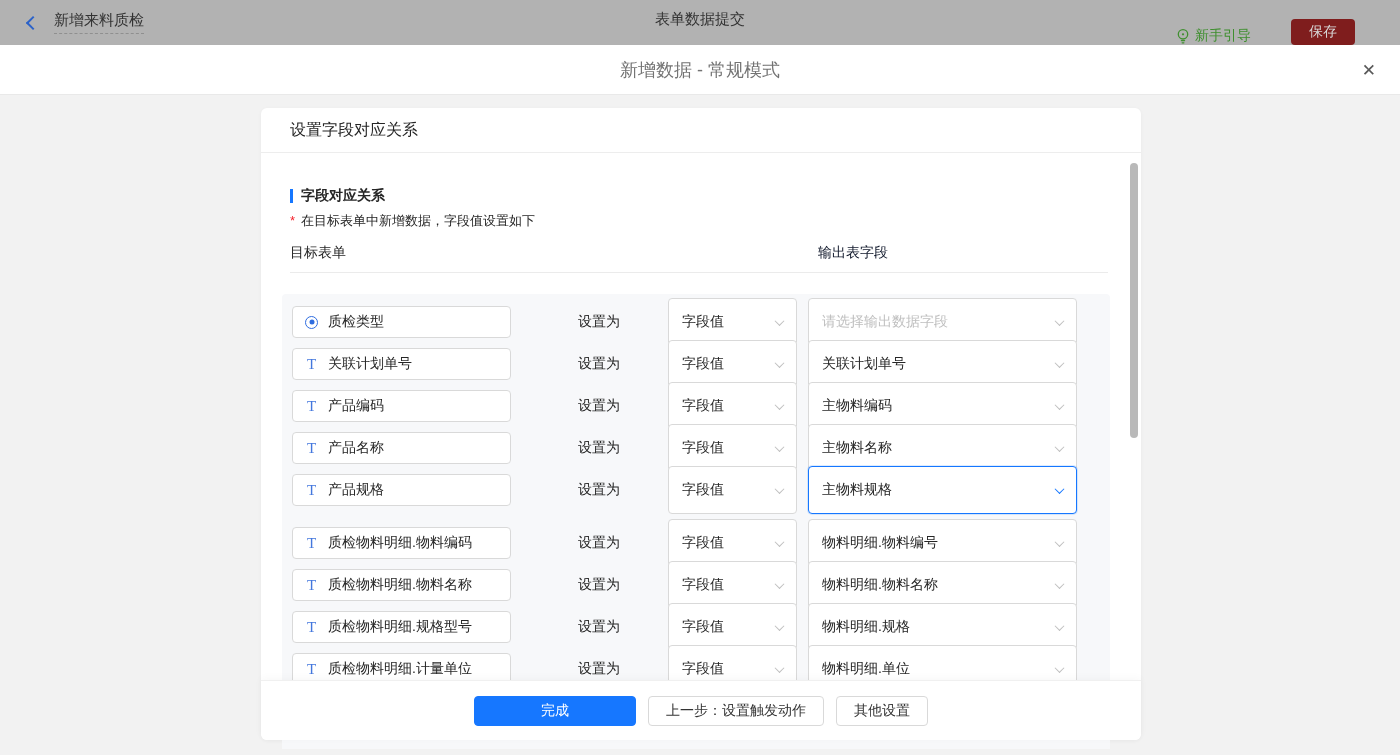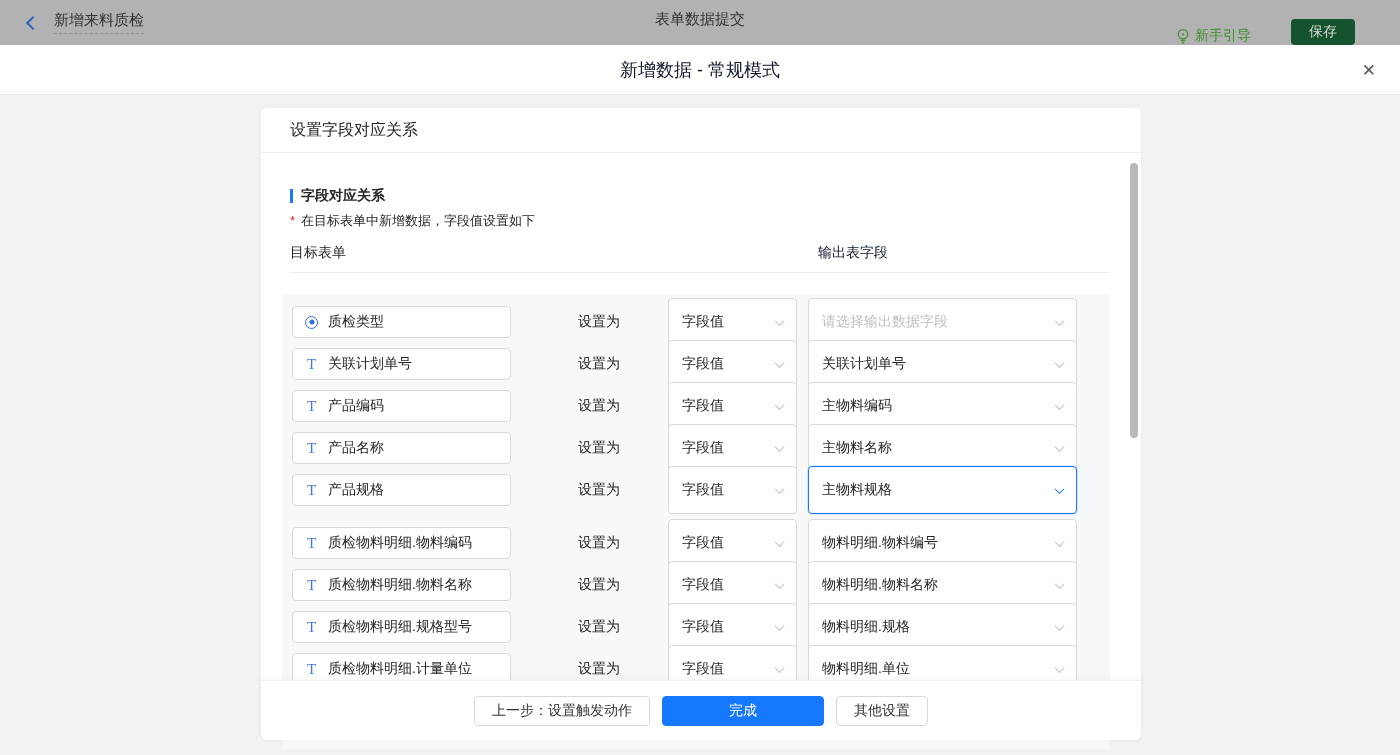"保存" .save-btn { background: #14532d -> #7f1d1d }
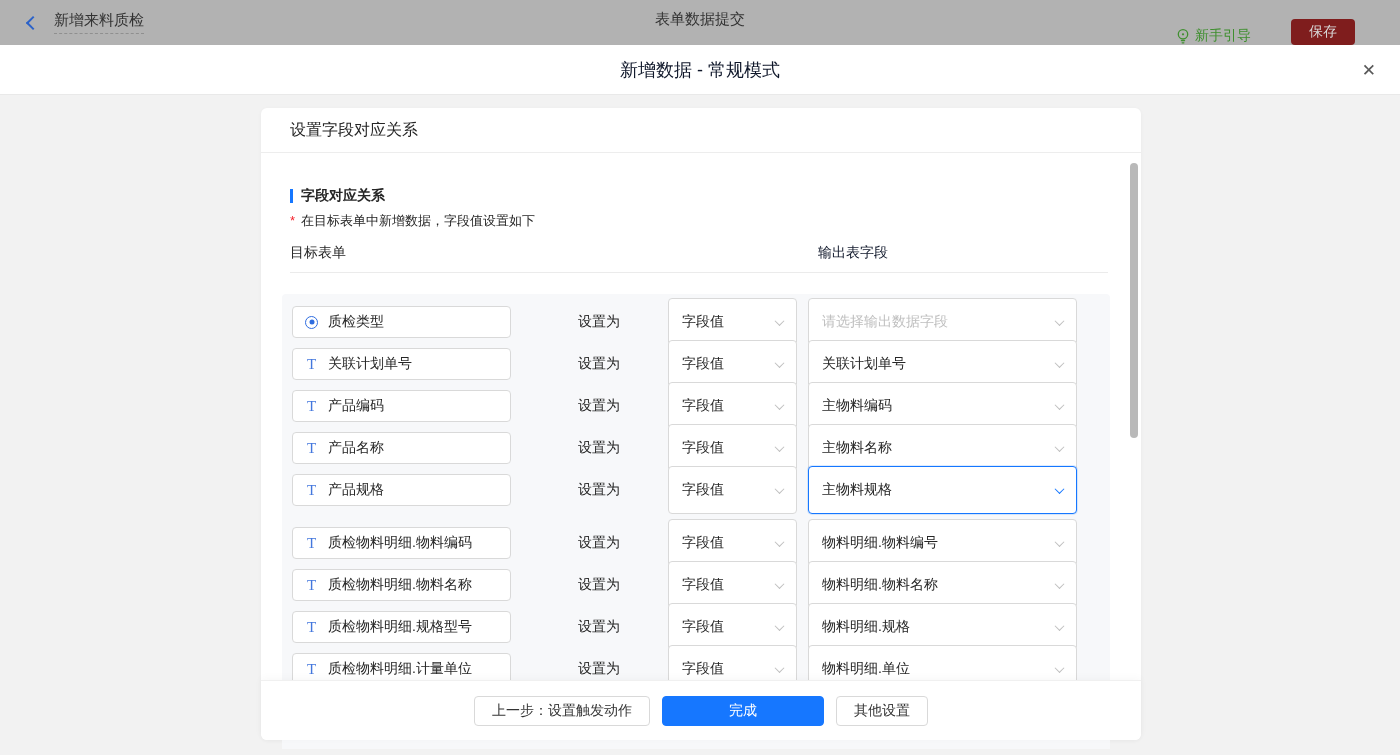"新增数据 - 常规模式" .modal-title { color: #0f172a -> #737373 }
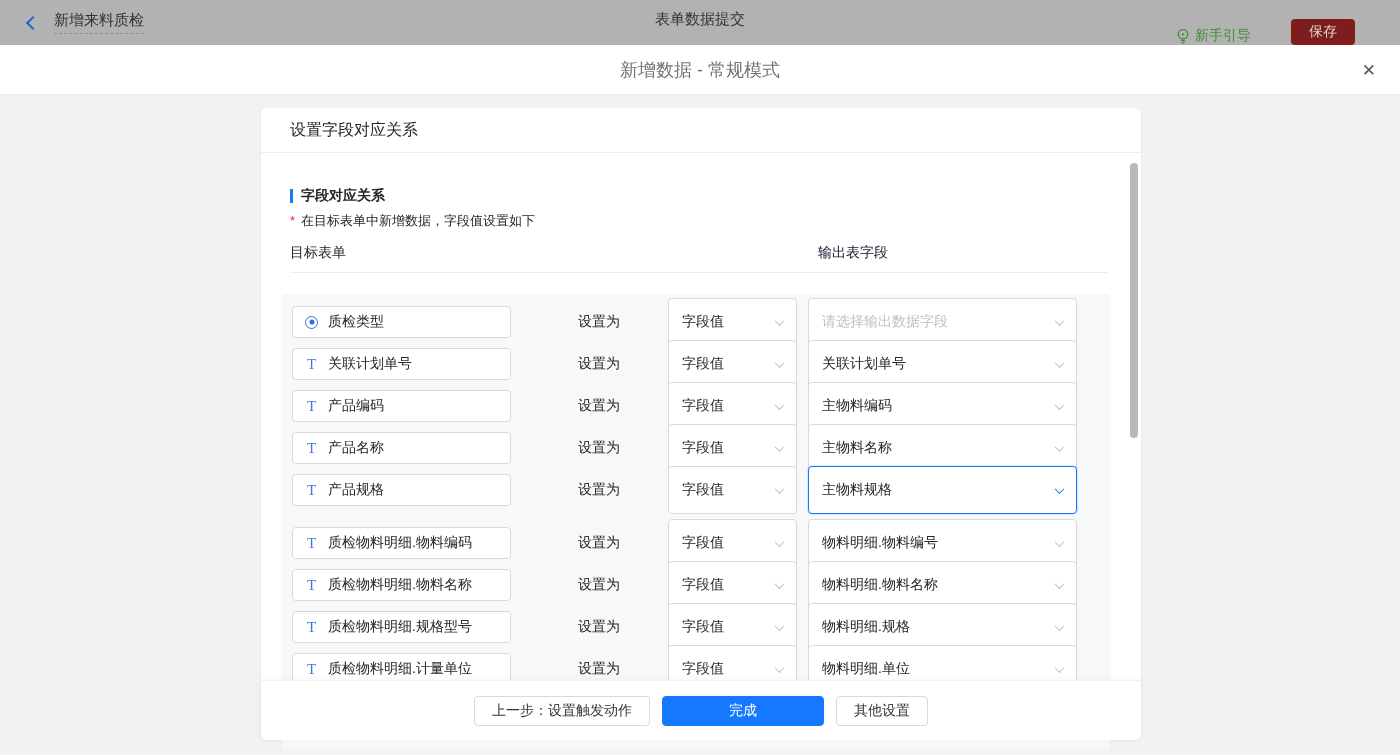"上一步：设置触发动作" button.foot-btn { order: before "完成" -> after "完成" }
